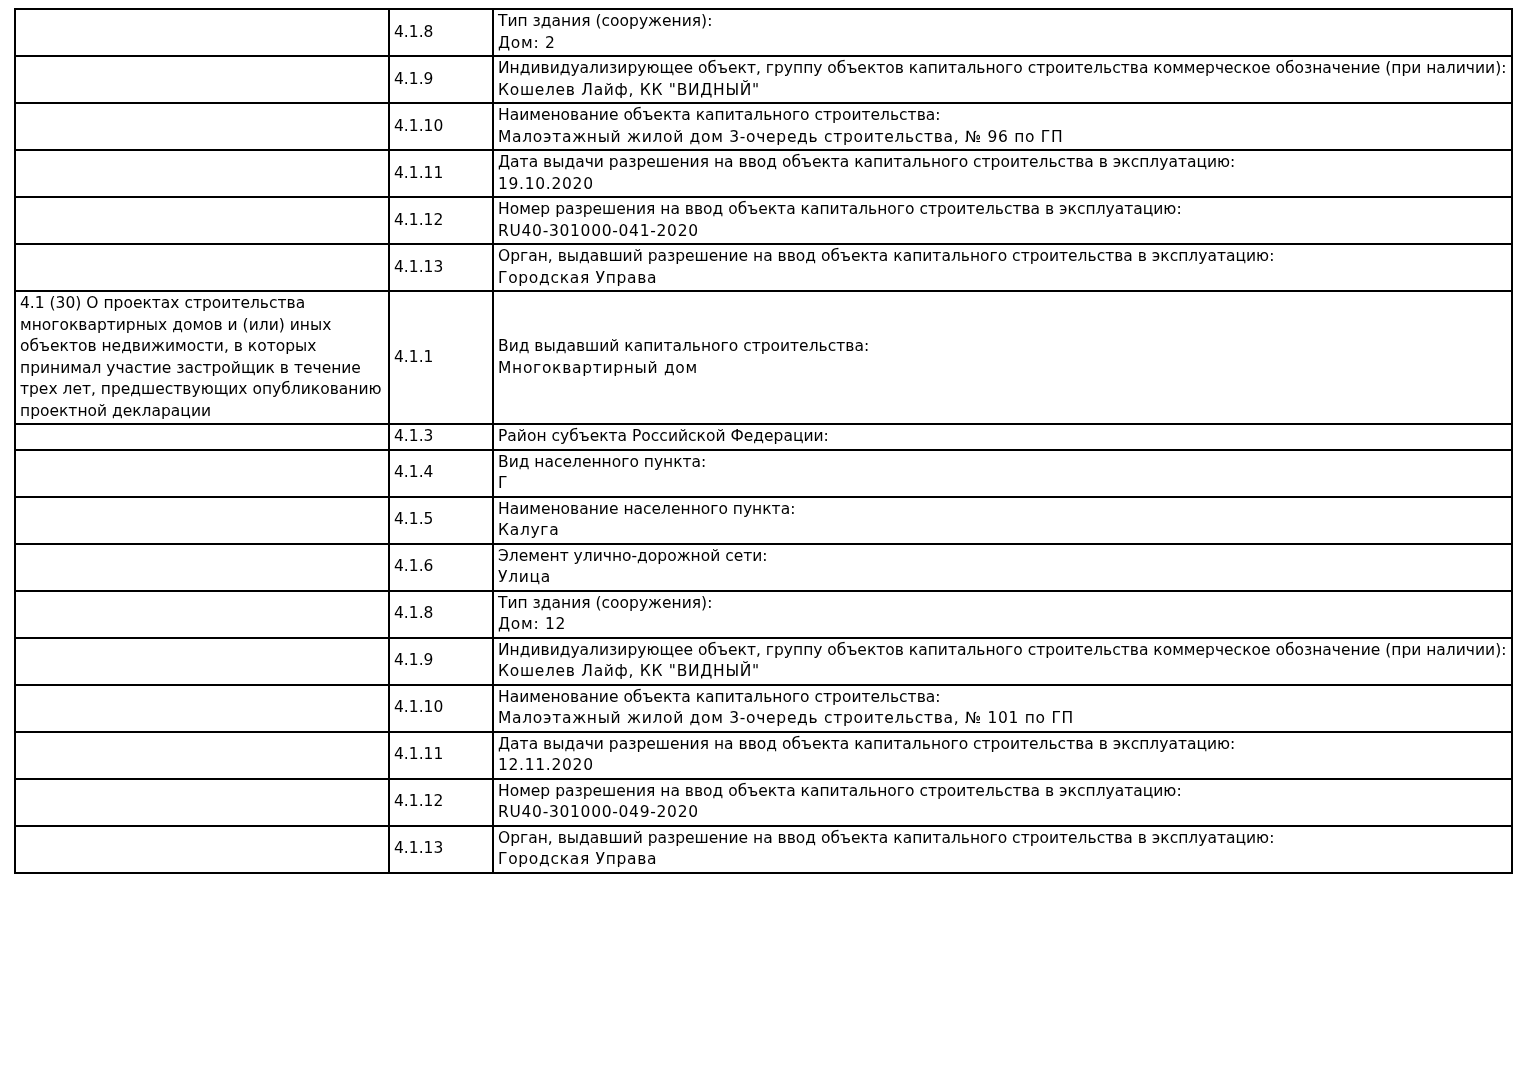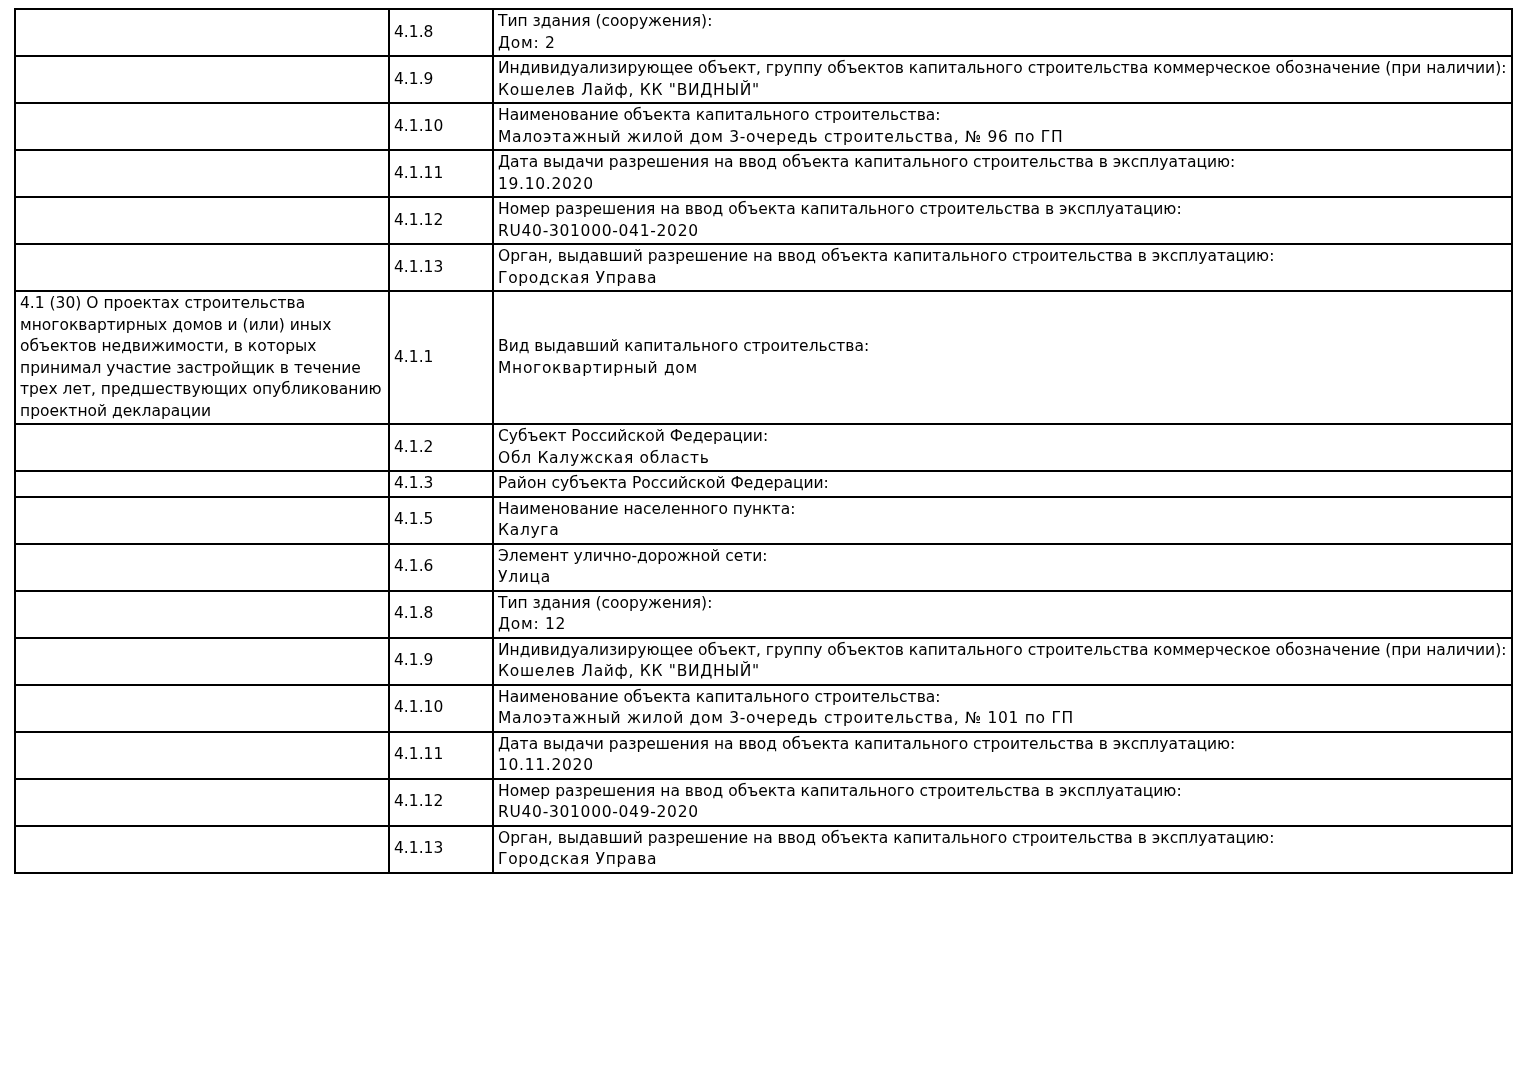"4.1.2" tr { html: <tr> <td> <span></span> </td> <td> <span>4.1.2</span> </td> <td> <div>Субъект Российской Федерации:</div> <div>Обл Калужская область</div> </td> </tr> -> none }
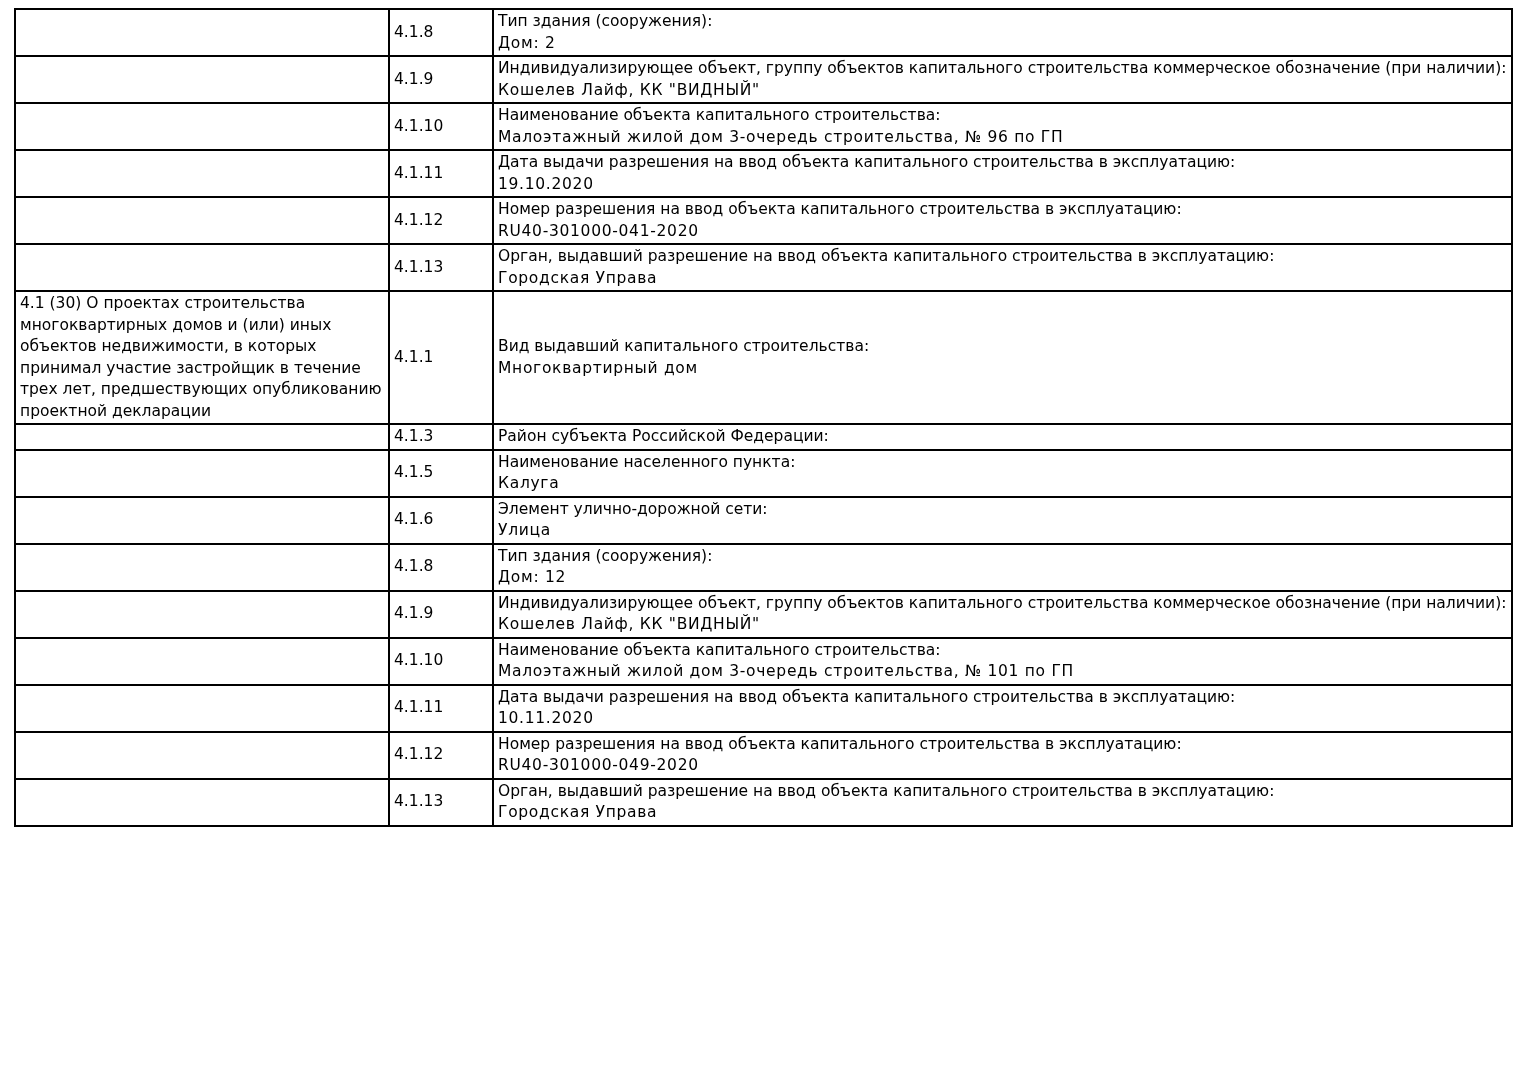"4.1.4" tr { html: none -> <tr> <td> <span></span> </td> <td> <span>4.1.4</span> </td> <td> <div>Вид населенного пункта:</div> <div>Г</div> </td> </tr> }
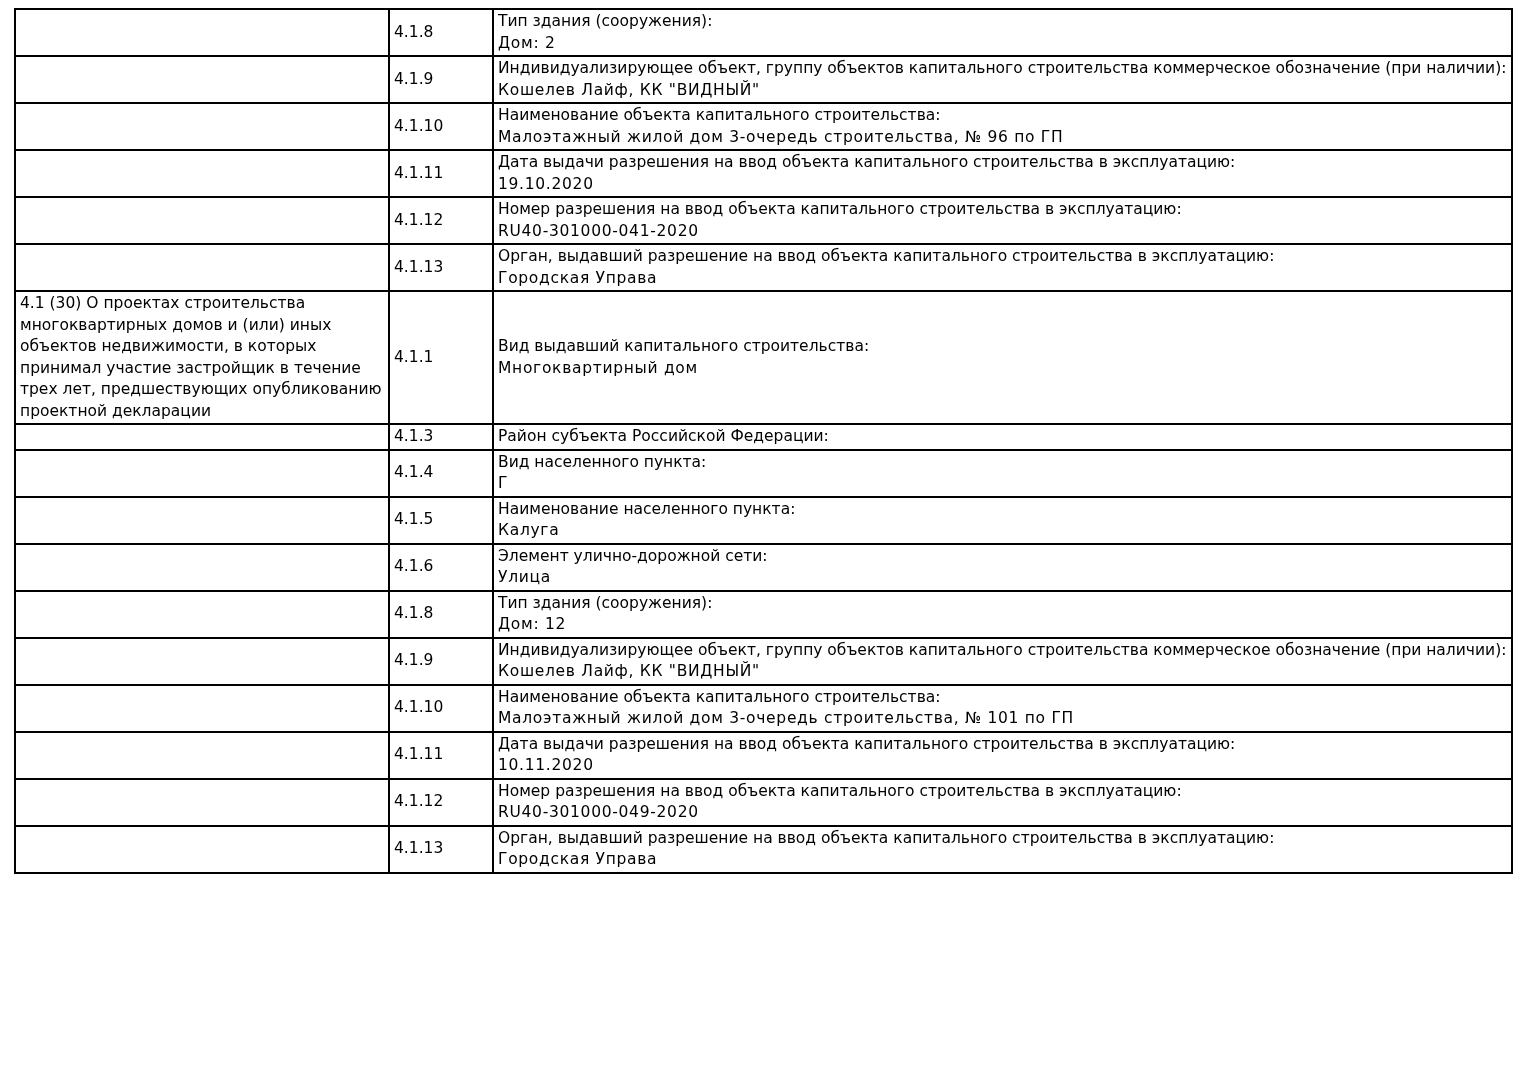"10.11.2020" div.field-value { text: 10.11.2020 -> 12.11.2020 }
